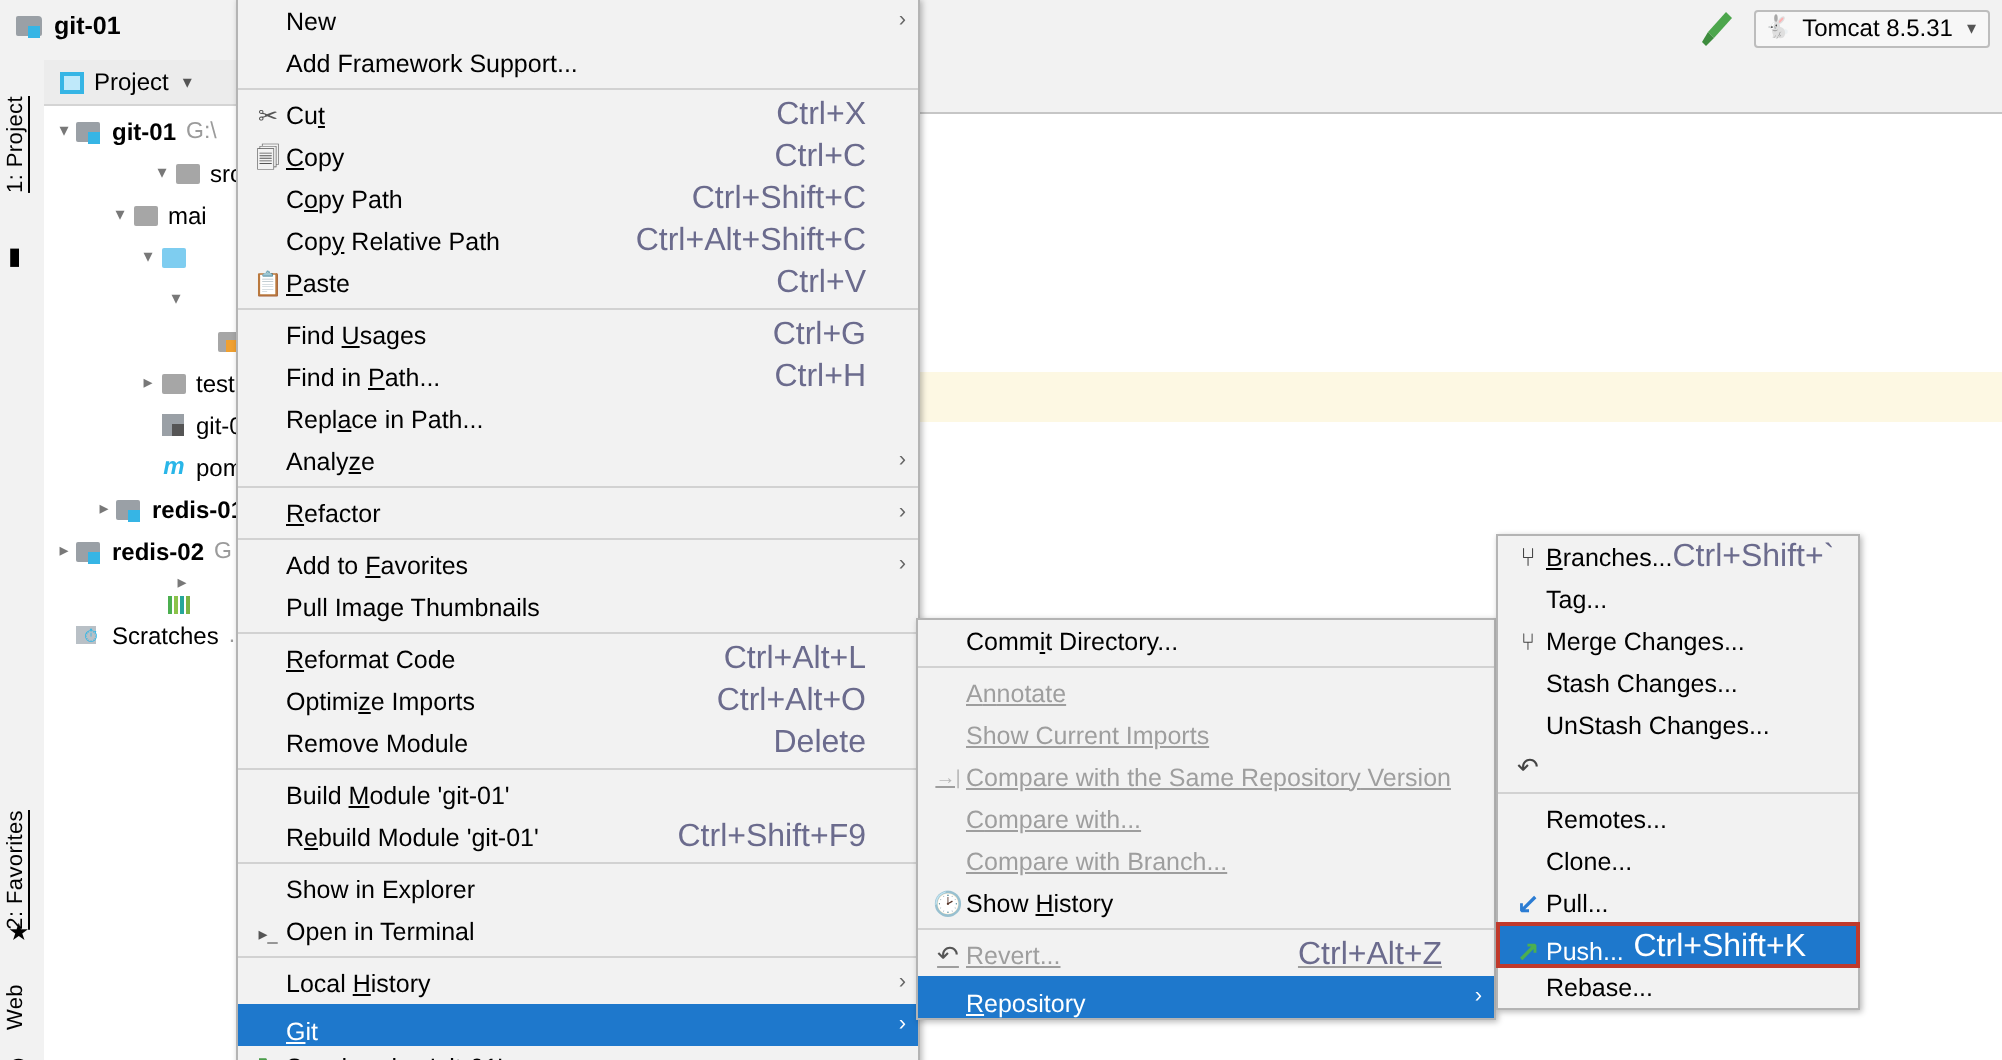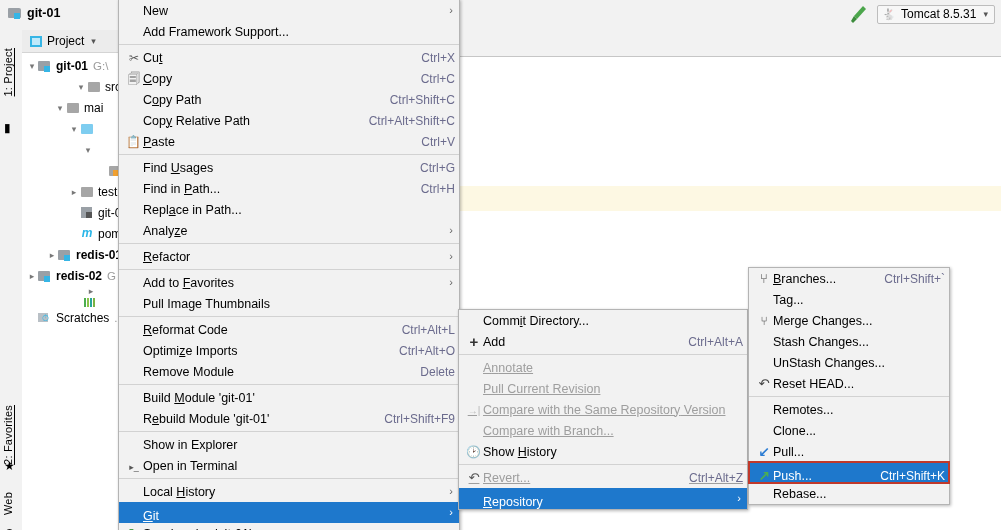"Ctrl+X" .mi-key { font-size: 12px -> 16px; padding-right: 4px -> 26px }
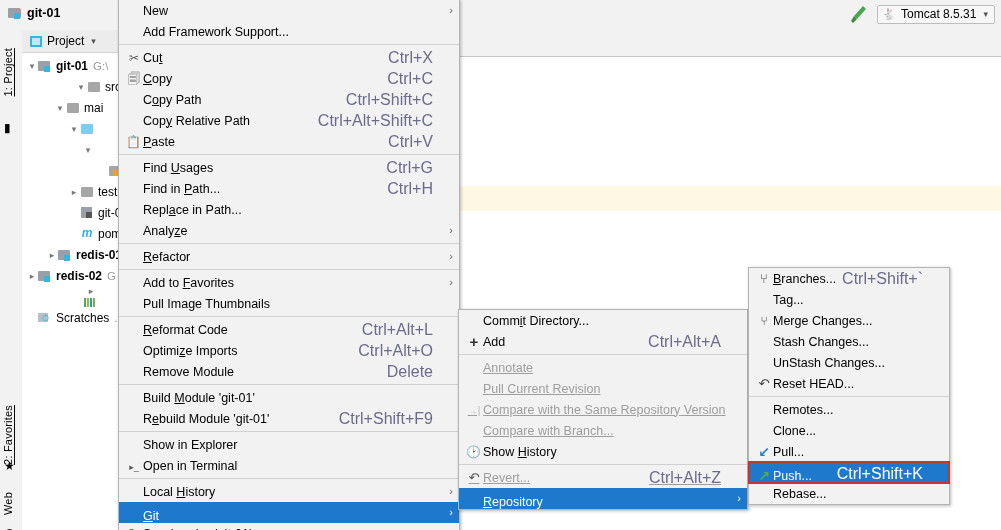"Branches..." #menu3 { width: 202px -> 182px }
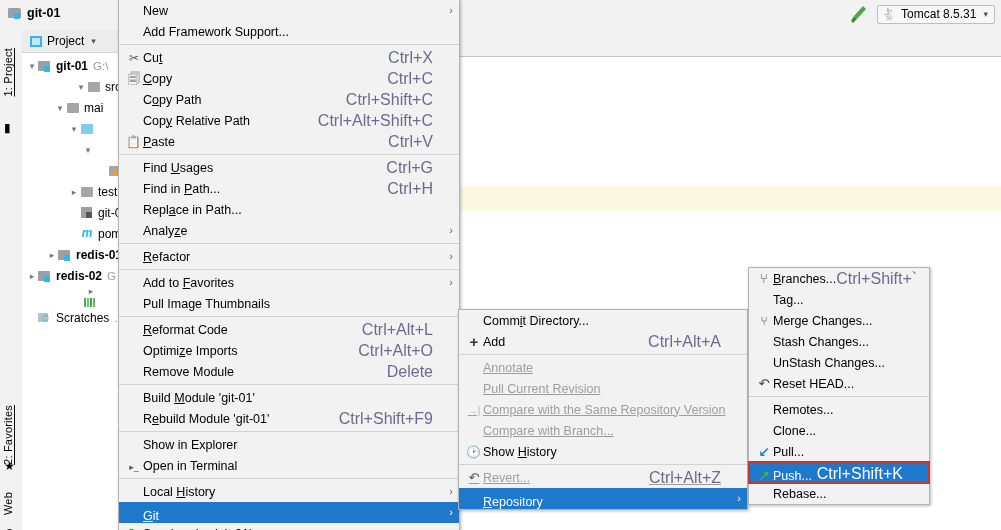"Add" div.mi-row { html: <div> <span></span> <span>Add</span> <span>Ctrl+Alt+A</span> </div> -> none }
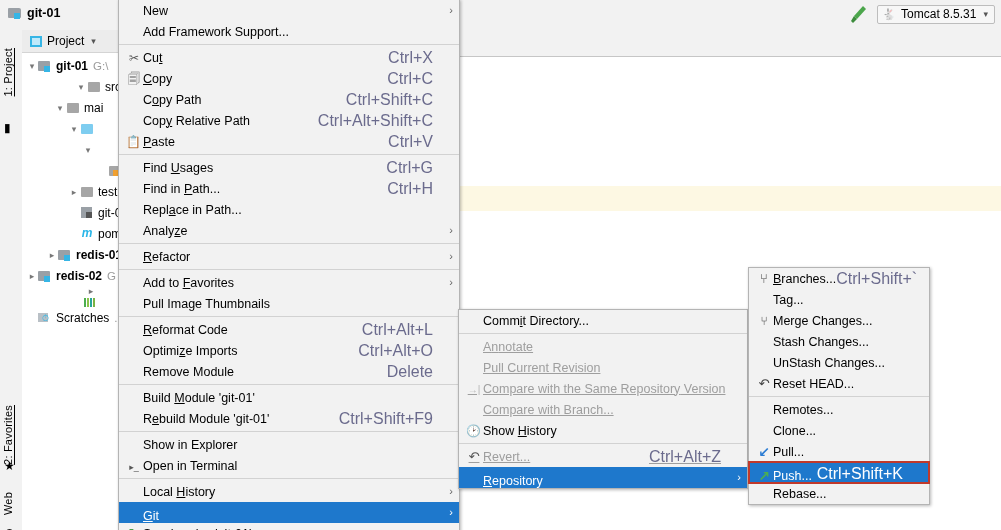"Pull Current Revision" span.mi-lab { text: Pull Current Revision -> Show Current Imports }
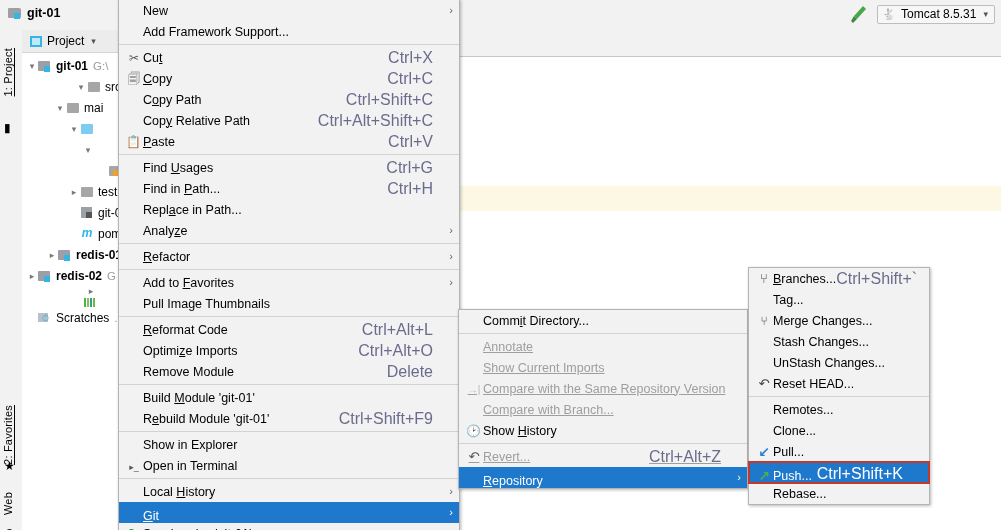"Reset HEAD..." span.mi-lab { html: <span>Reset HEAD...</span> -> none }
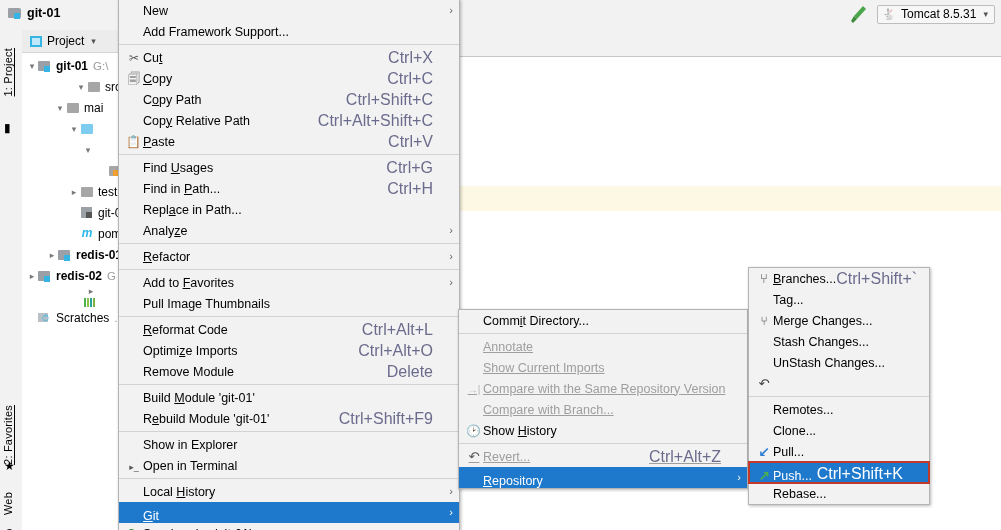"Compare with..." div.mi-row { html: none -> <div> <span></span> <span><u>C</u>ompare with...</span> </div> }
